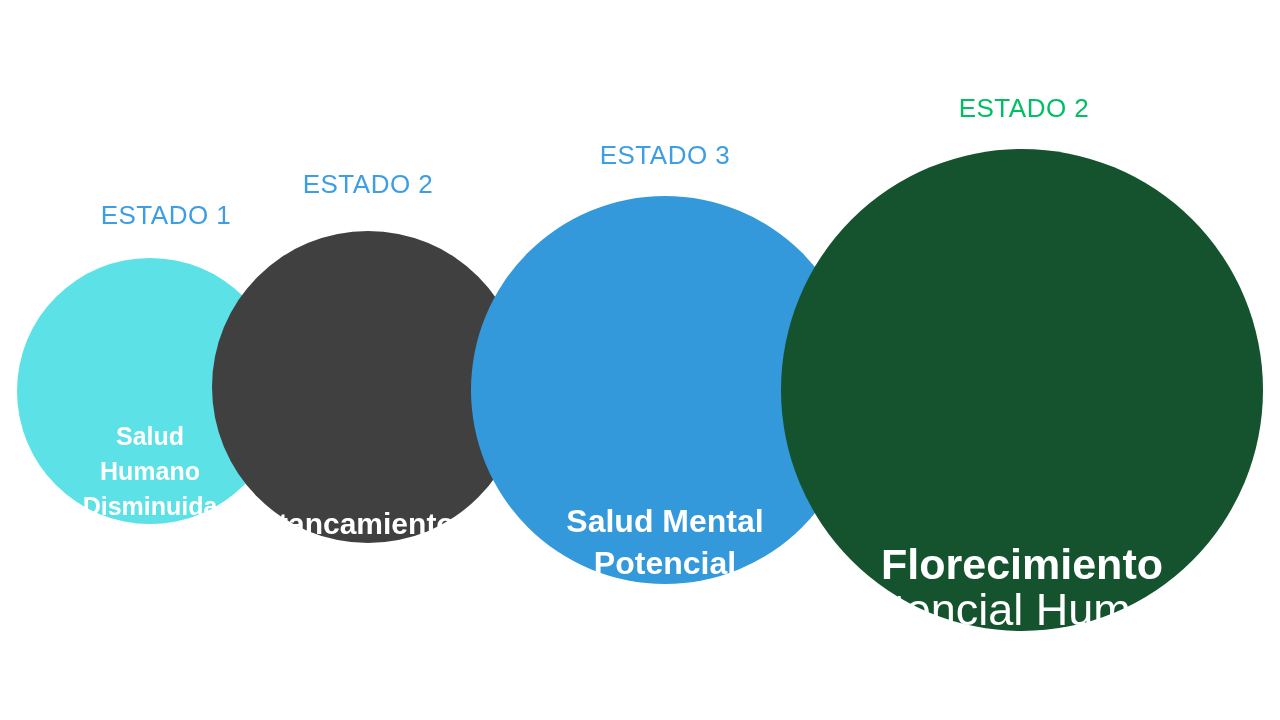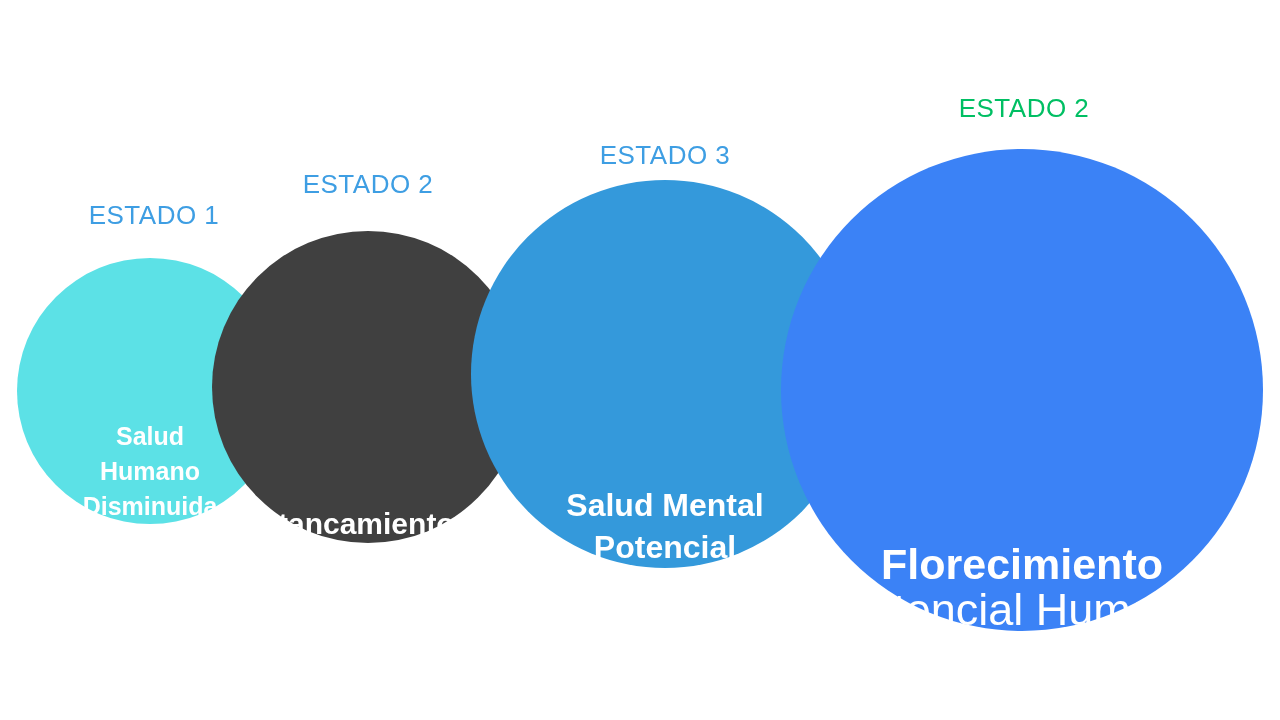"ESTADO 1" .label-1 { left: 4px -> 16px }
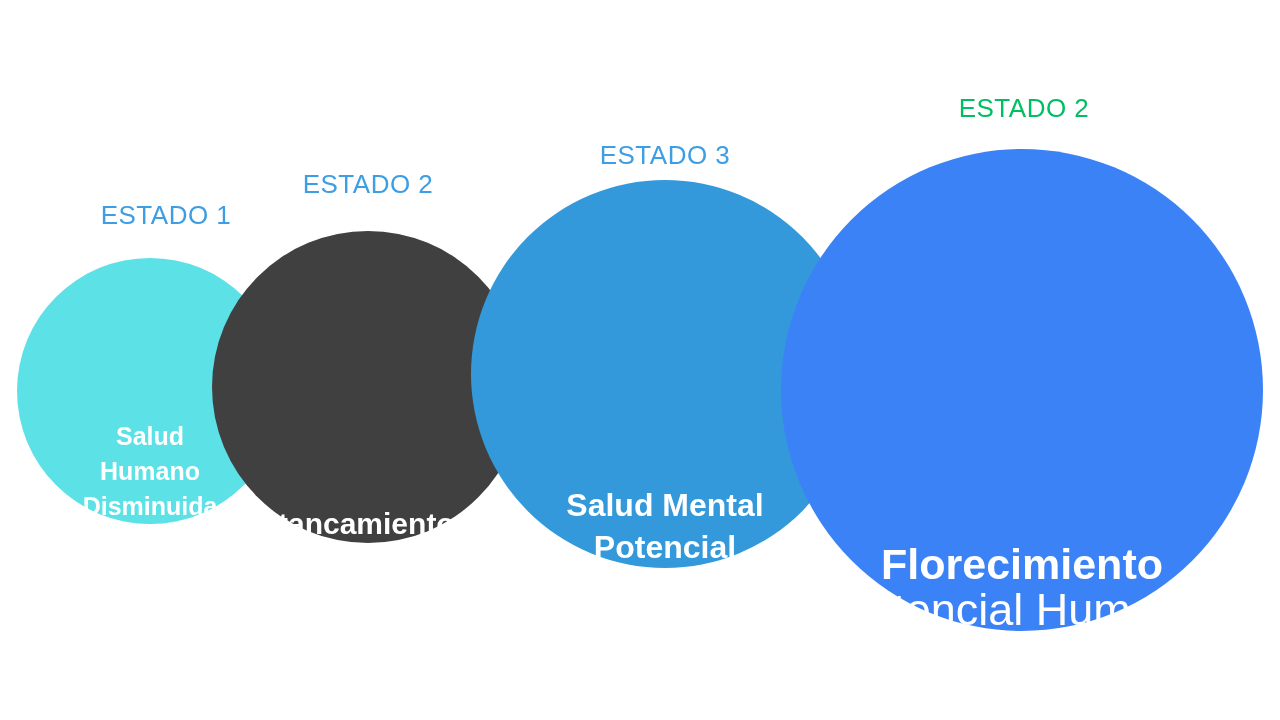"Salud Mental" .circle-3 { top: 180px -> 196px }
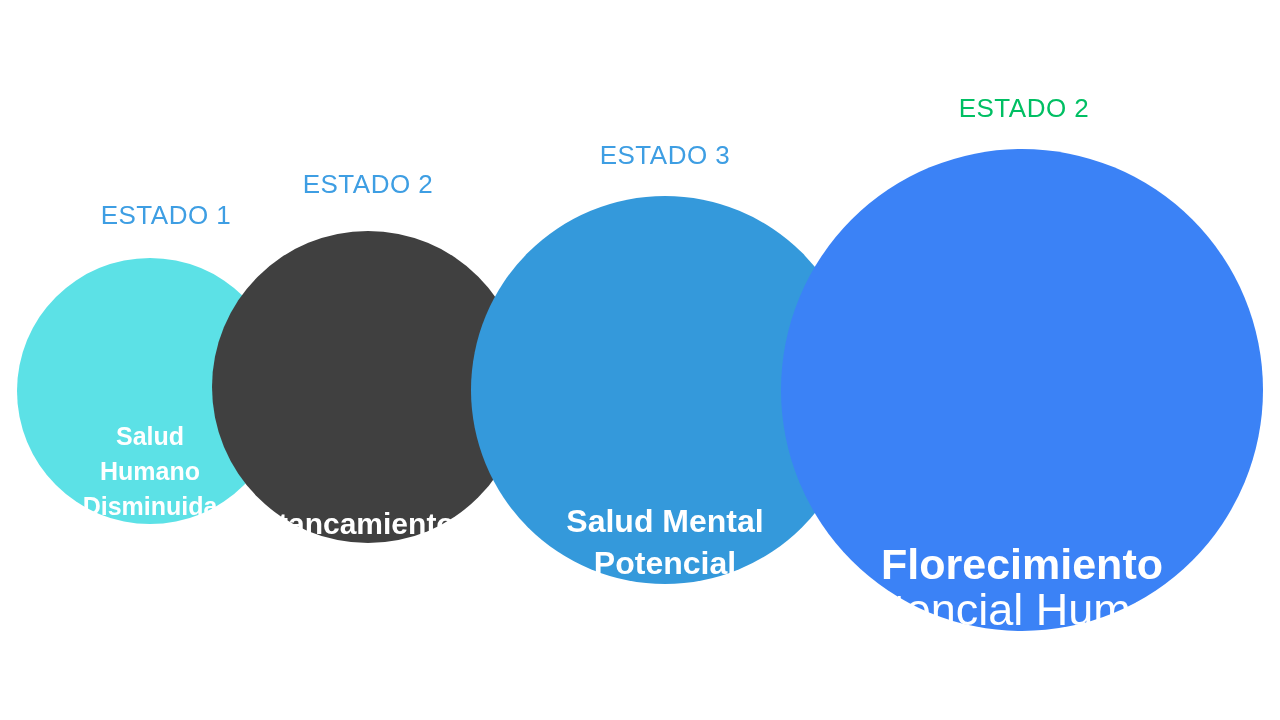"Florecimiento" div.circle { background: #3b82f6 -> #14532d }
